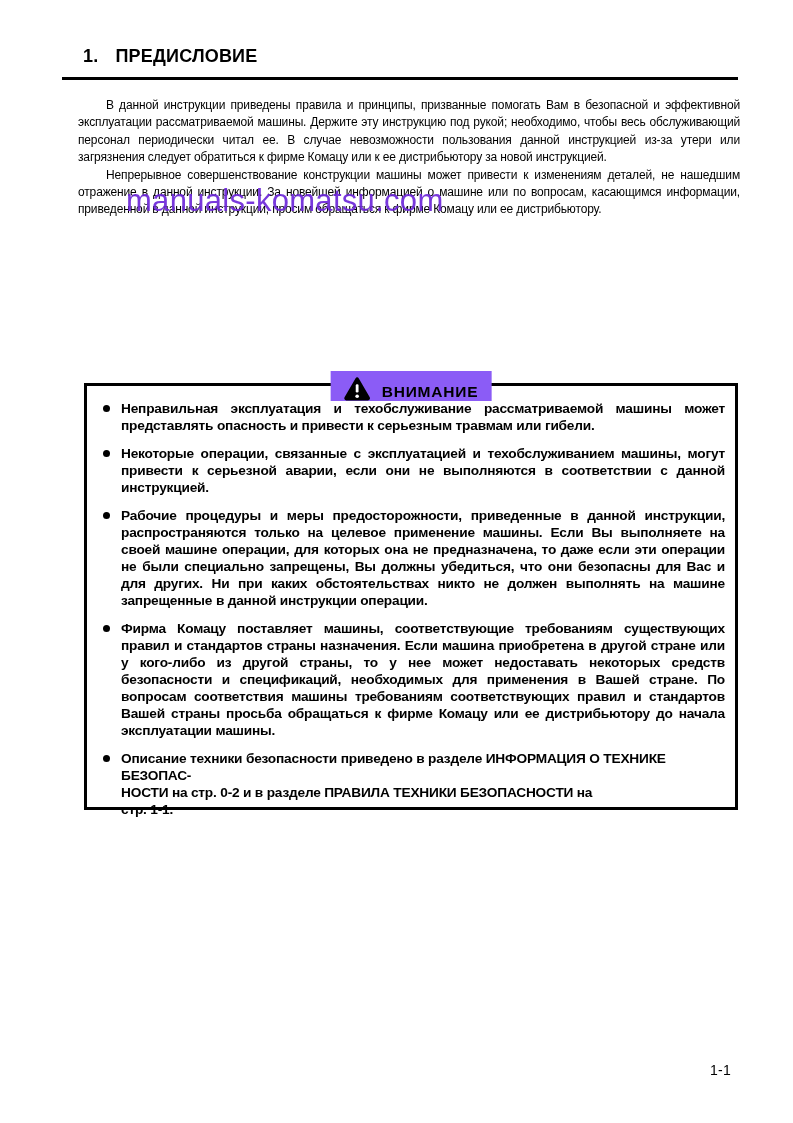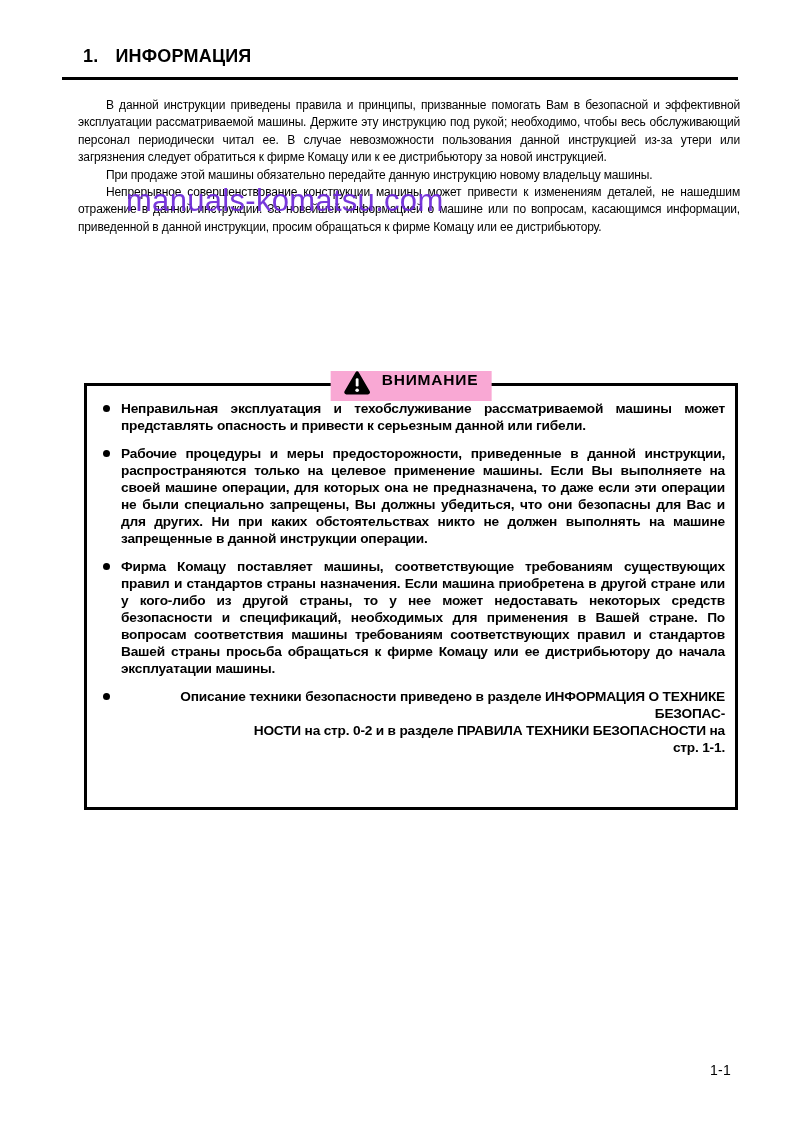"ИНФОРМАЦИЯ" span { text: ИНФОРМАЦИЯ -> ПРЕДИСЛОВИЕ }
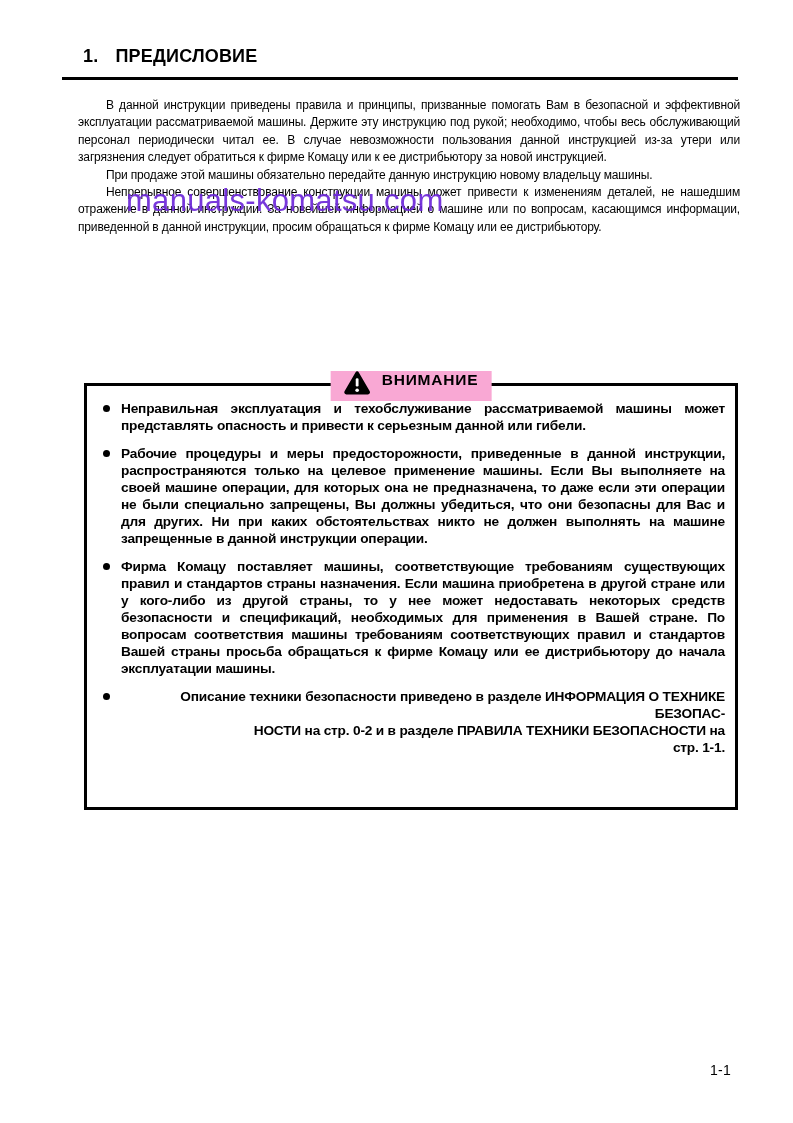"При продаже этой машины обязательно" p { html: <p>При продаже этой машины обязательно передайте данную инструкцию новому владельцу машины.</p> -> none }
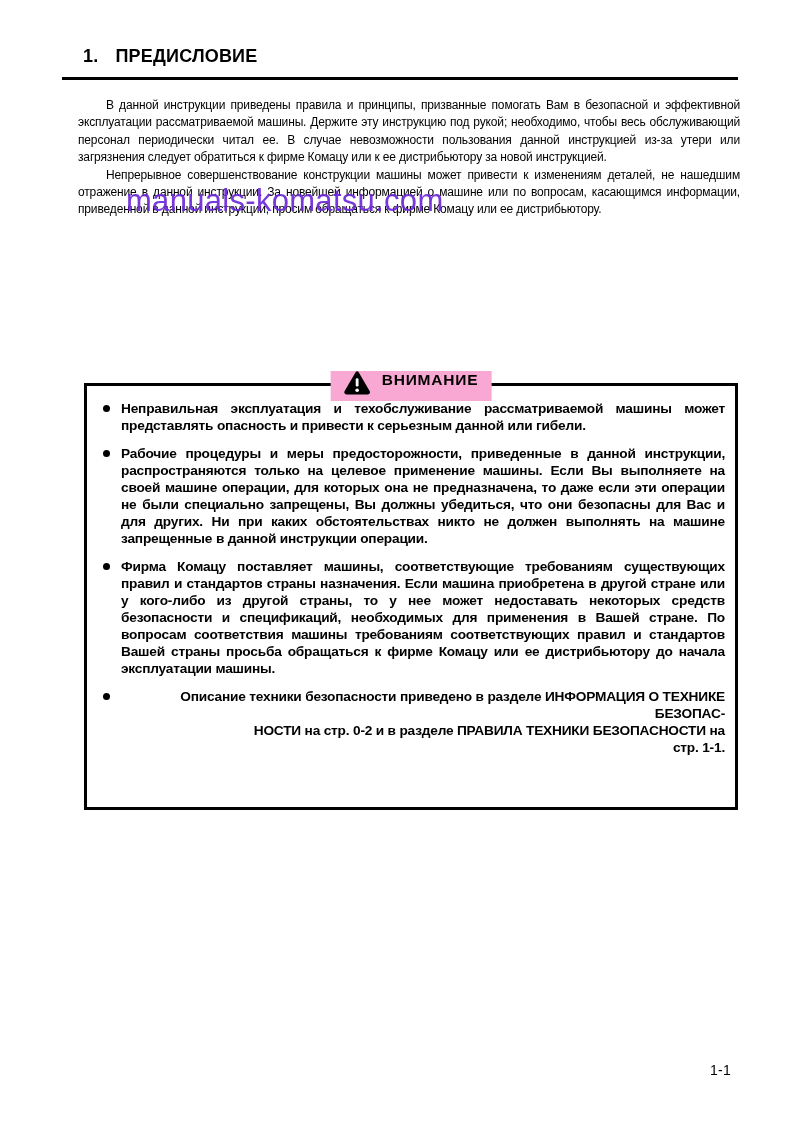"ВНИМАНИЕ" .legend { align-items: flex-start -> flex-end; background: #f9a8d4 -> #8b5cf6 }
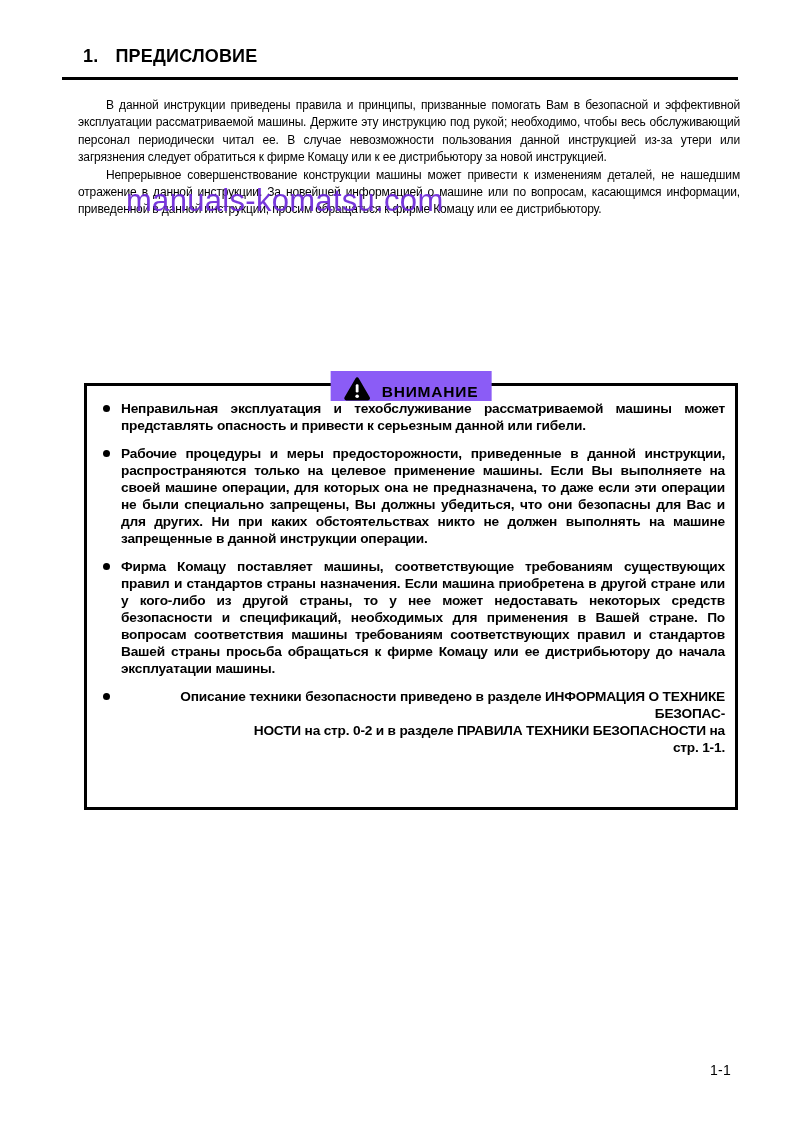"Неправильная эксплуатация и" p { text: данной -> травмам }
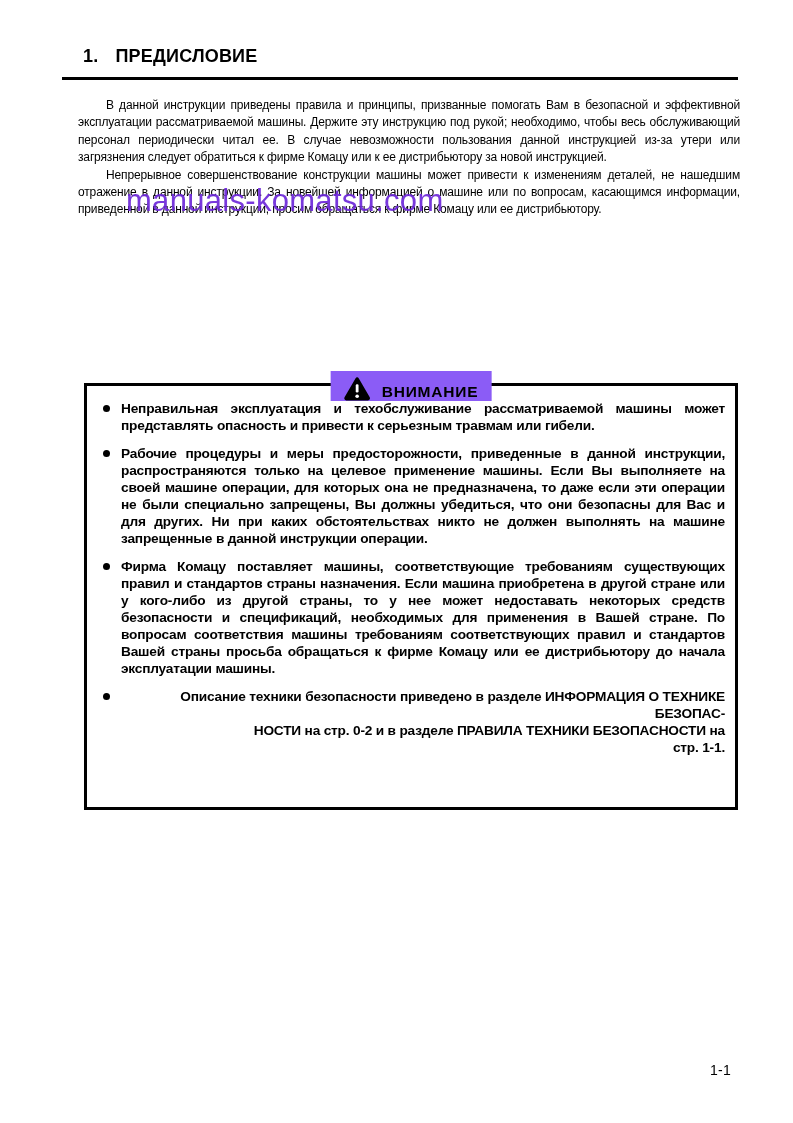"Некоторые операции, связанные с" div.w-item { html: none -> <div> <span></span> <p>Некоторые операции, связанные с эксплуатацией и техобслуживанием машины, могут привести к серьезной аварии, если они не выполняются в соответствии с данной инструкцией.</p> </div> }
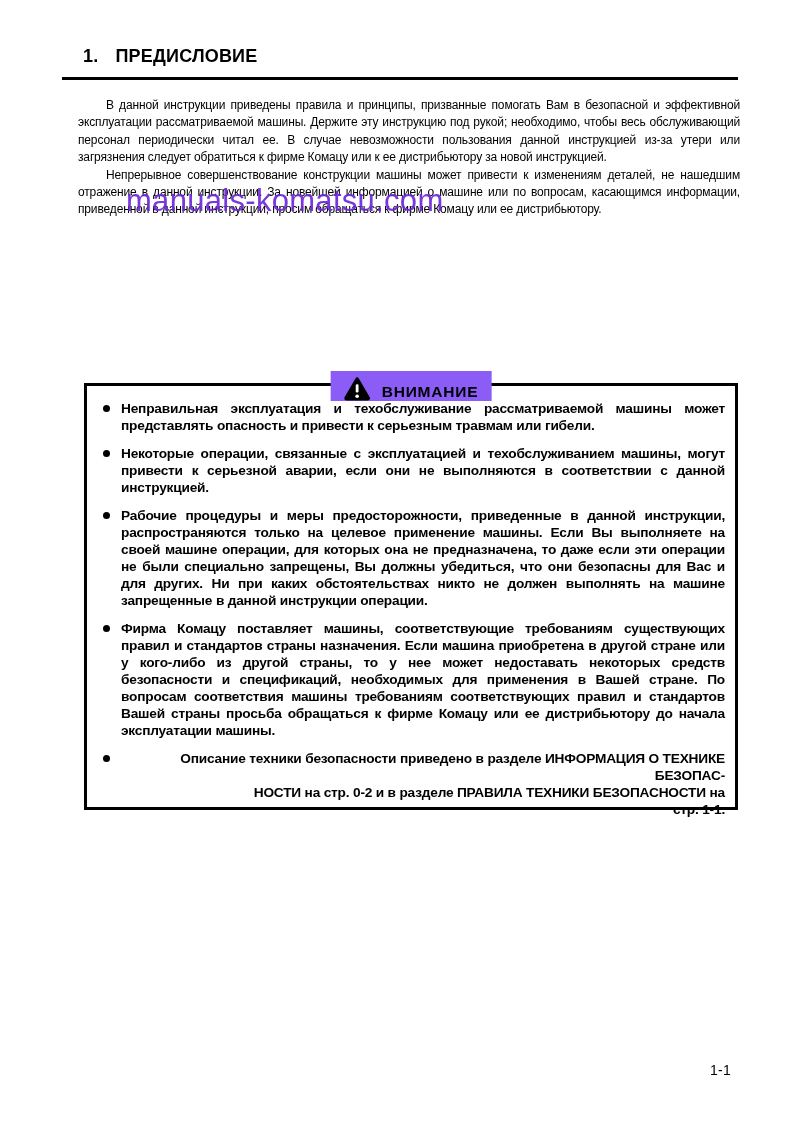"Описание техники безопасности приведено" .w-item p.pre-line { text-align: right -> left }
